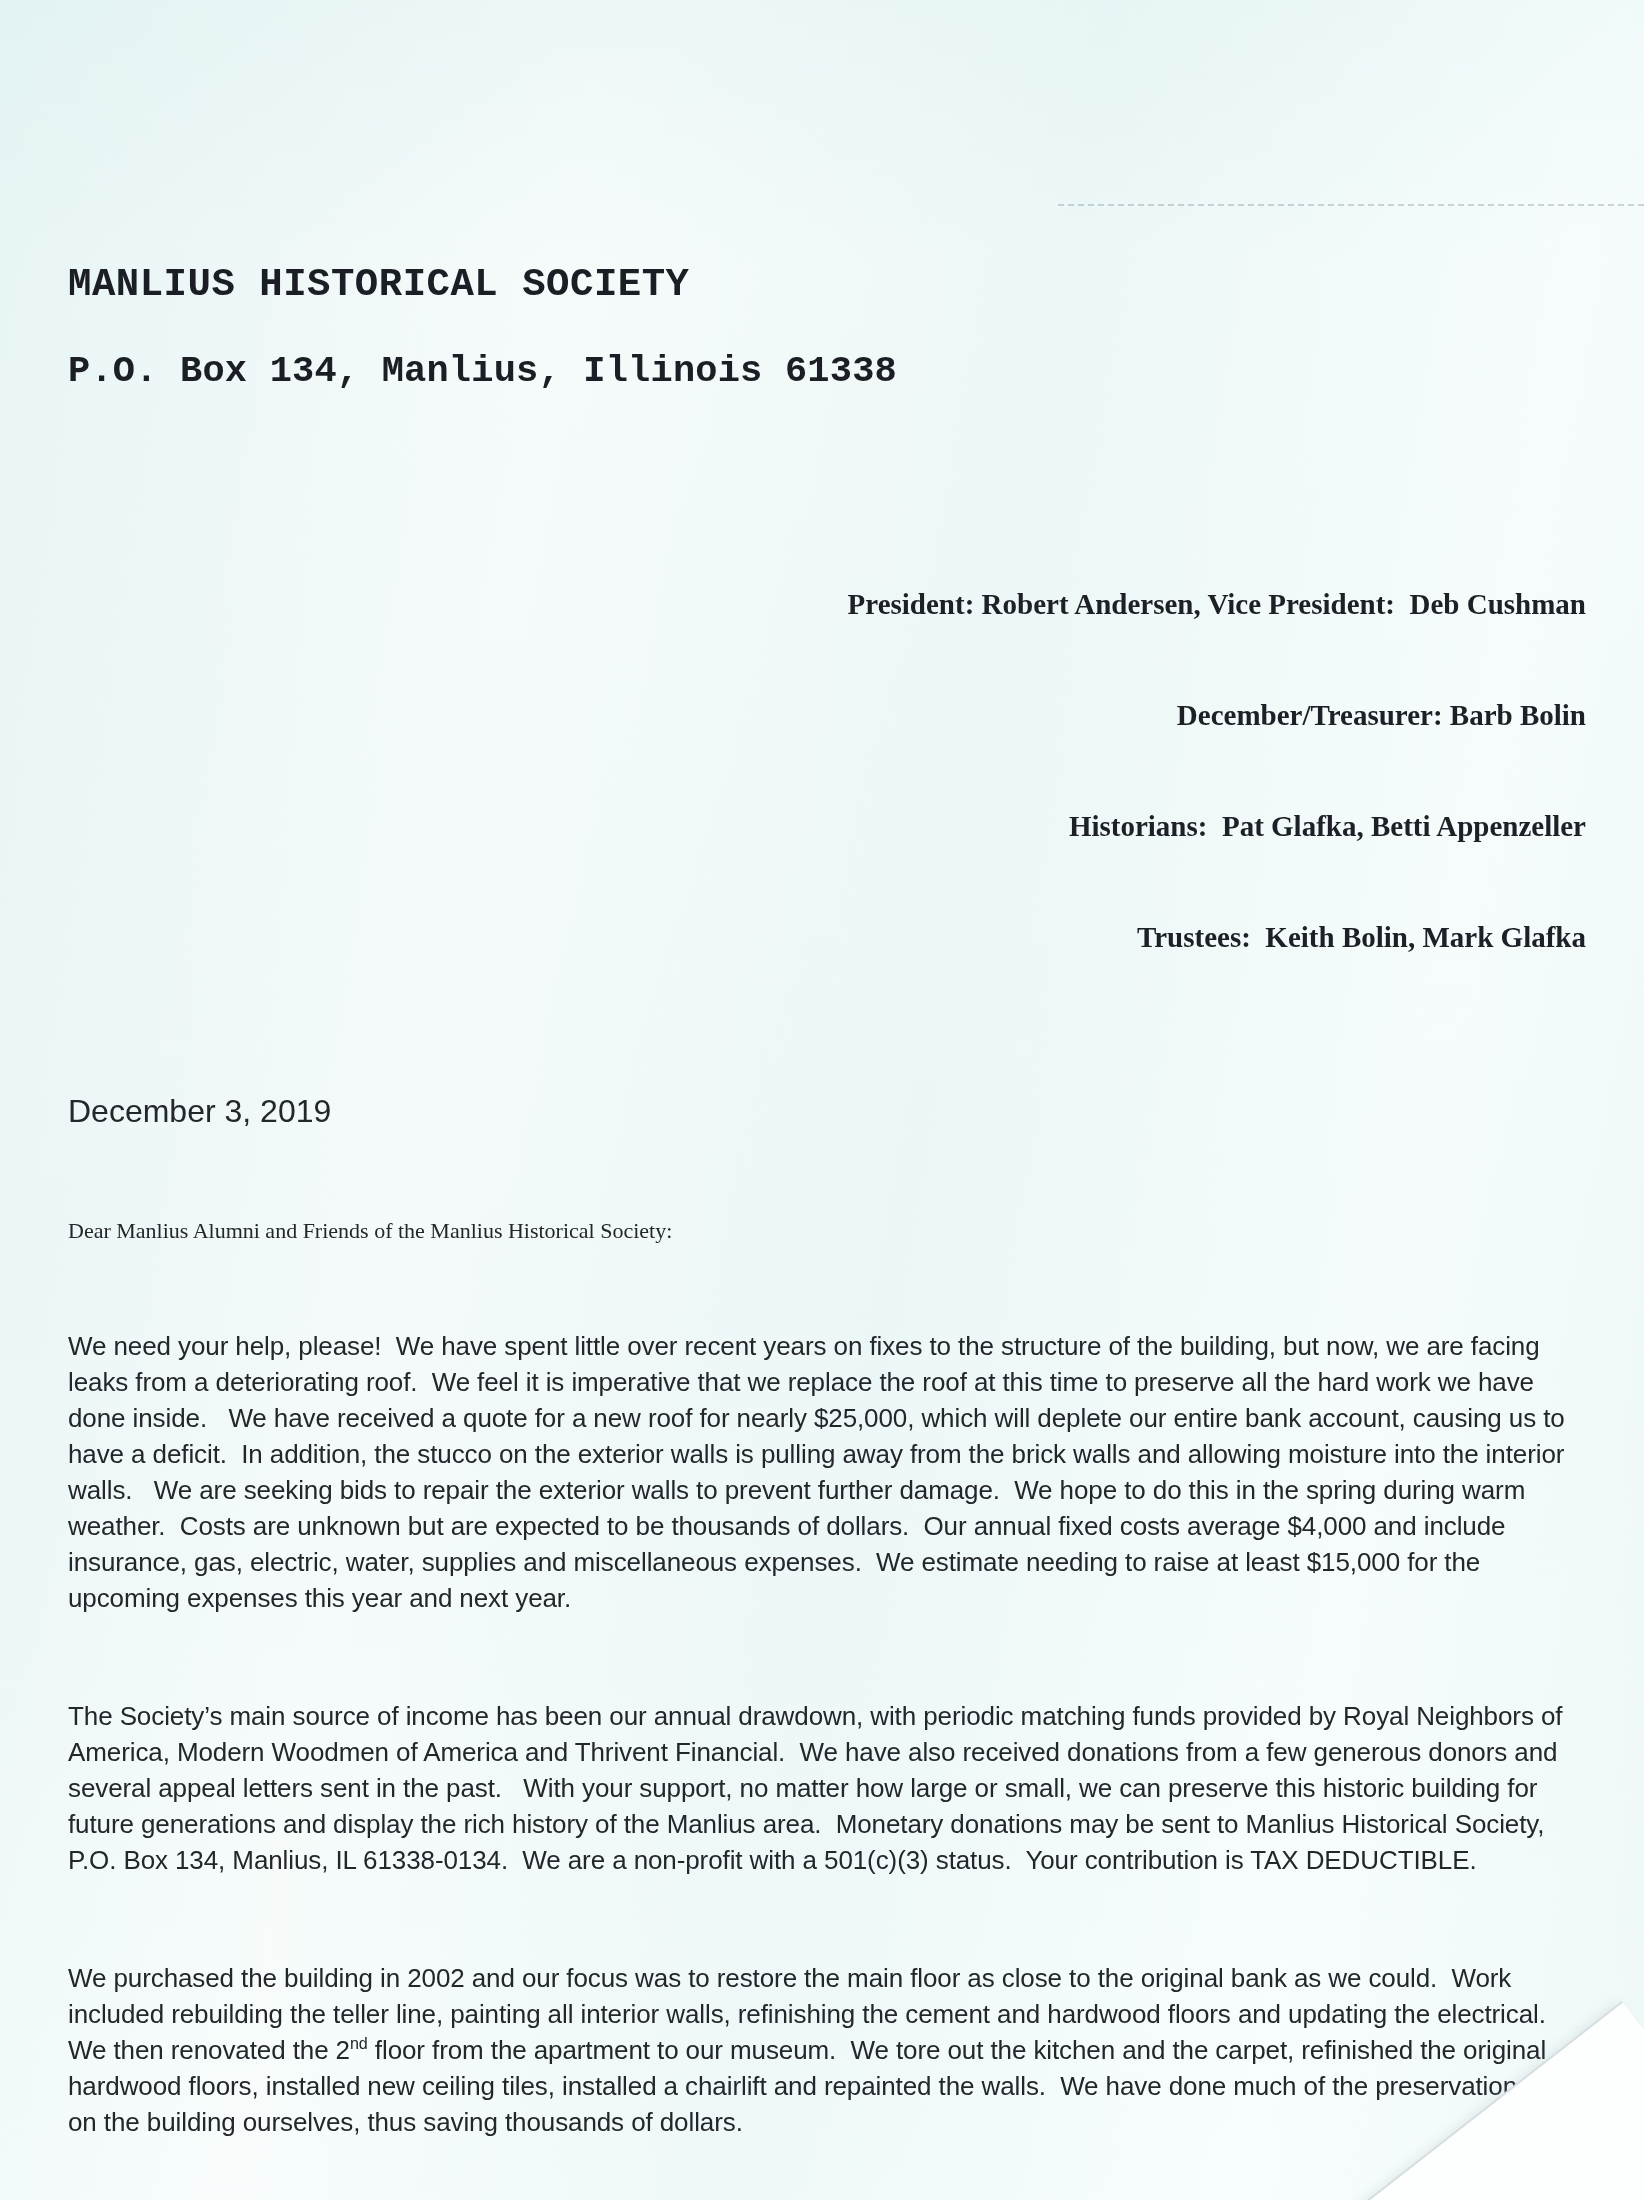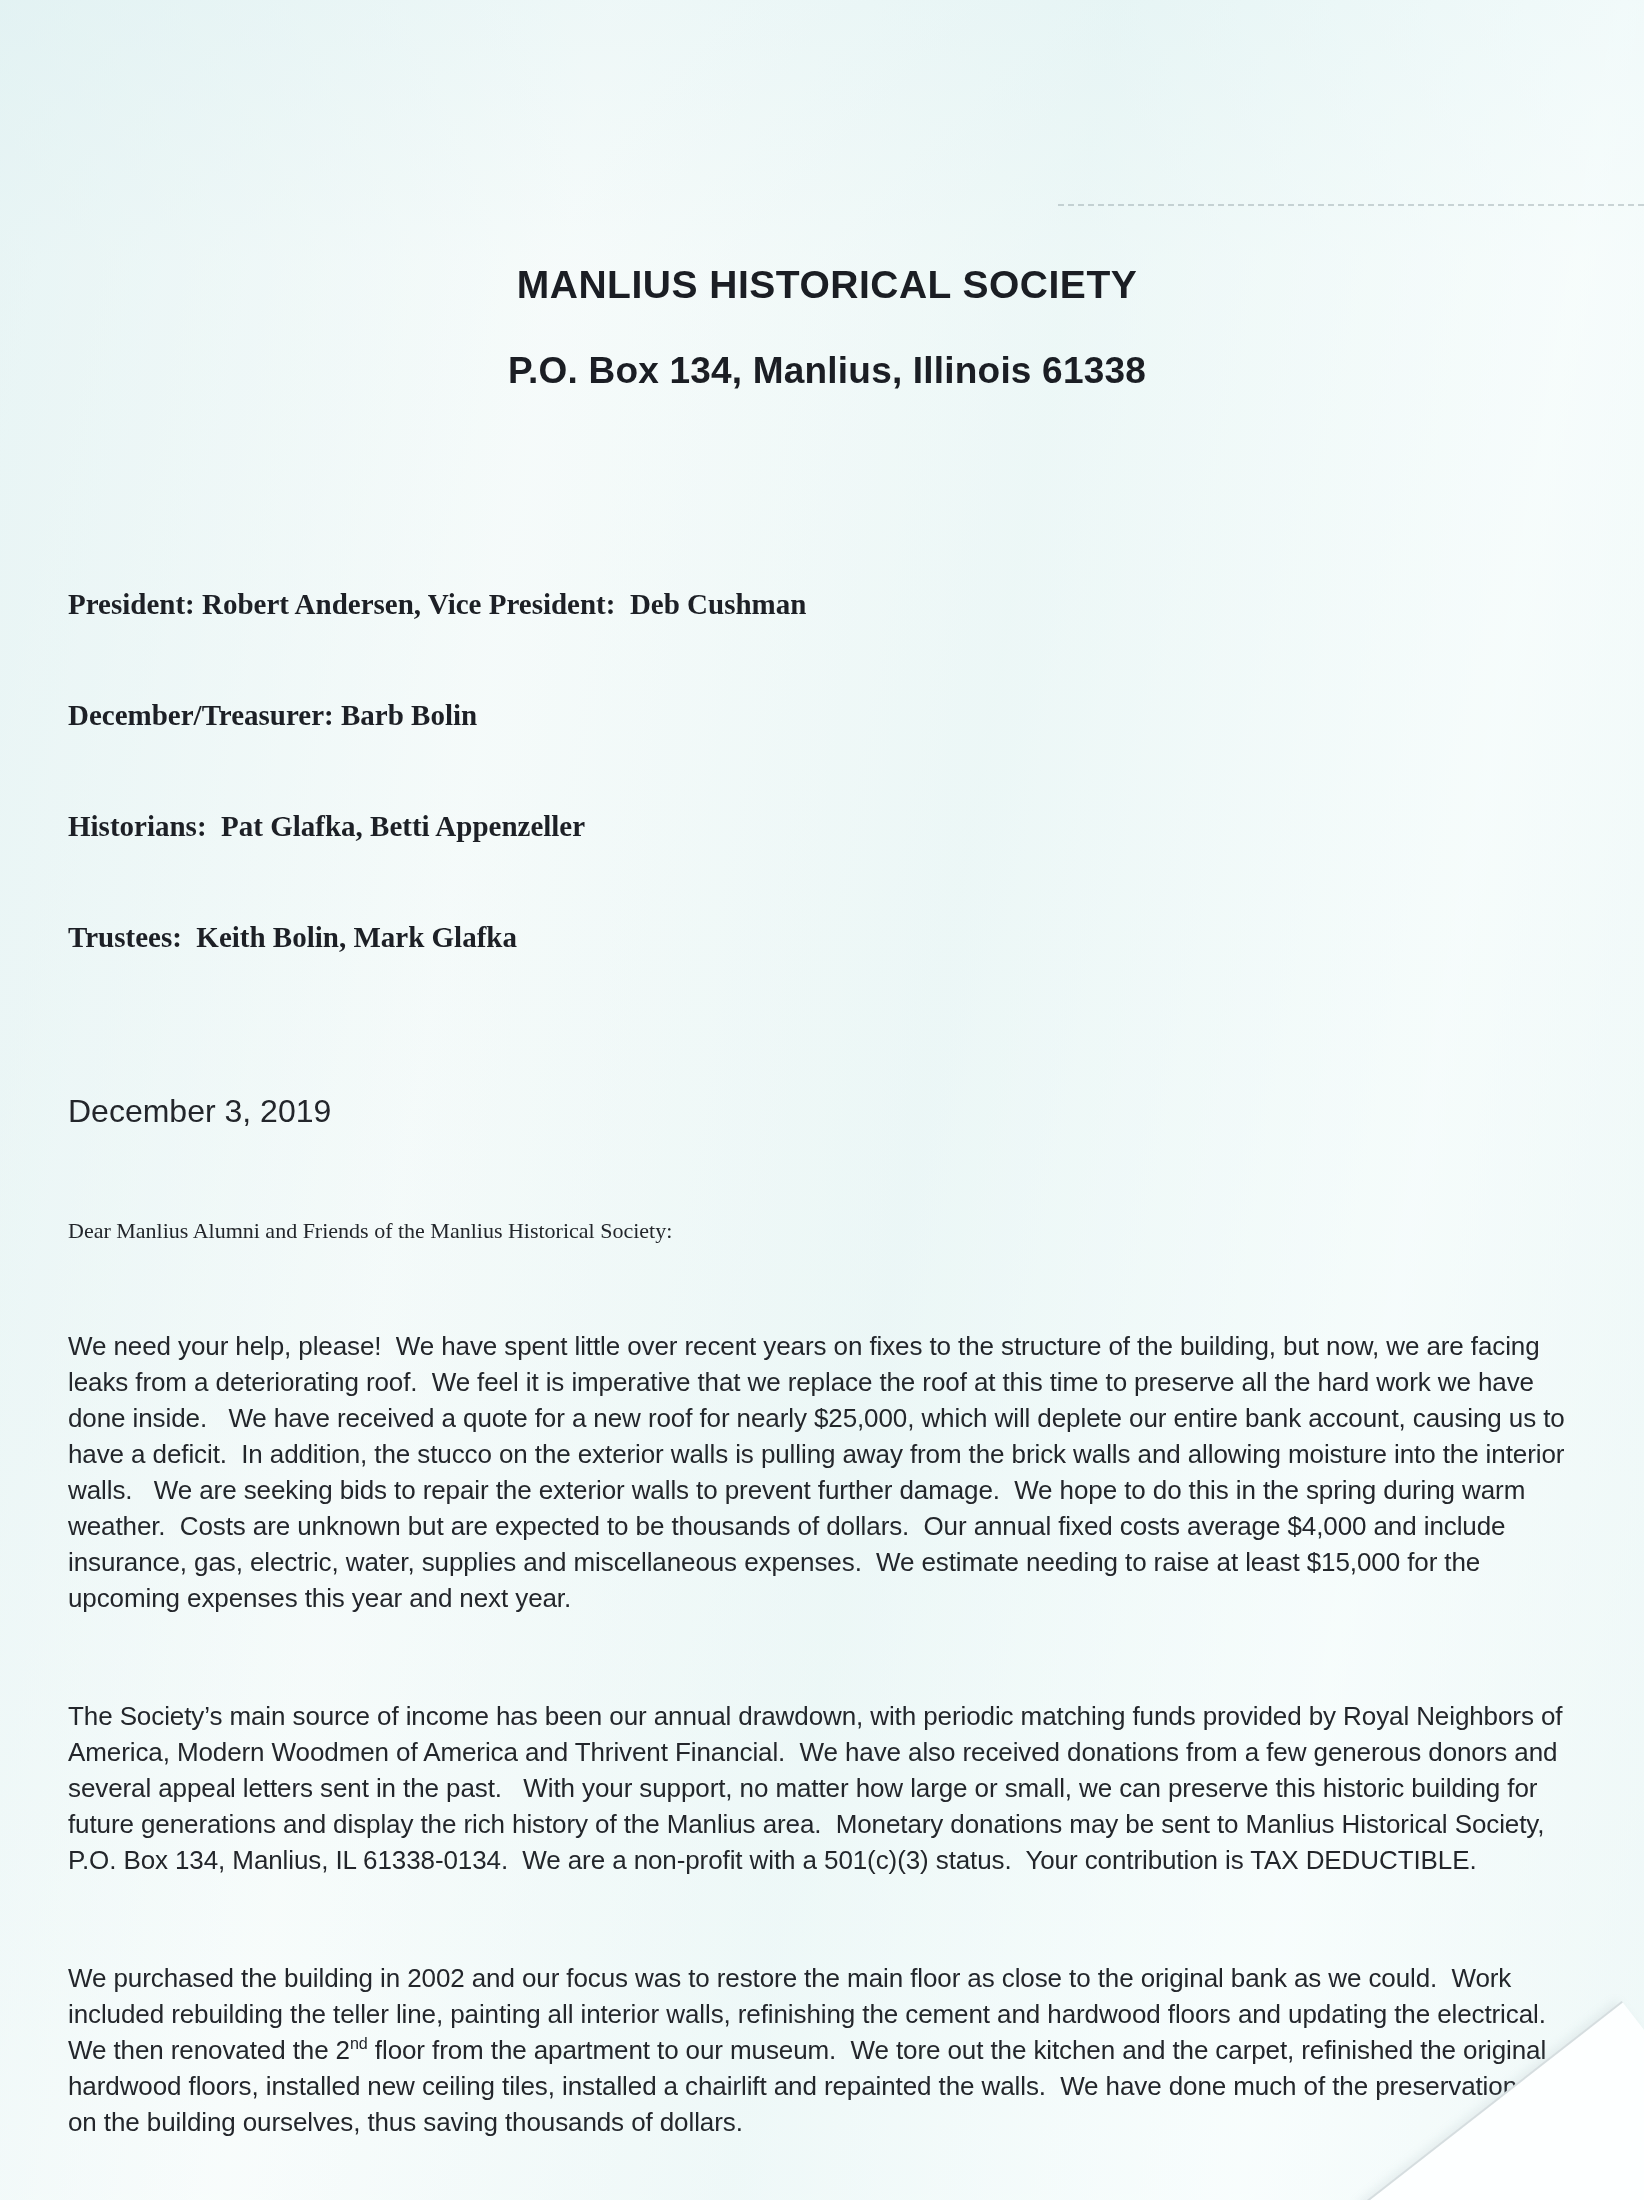"MANLIUS HISTORICAL SOCIETY" .letterhead { font-family: Liberation Sans, sans-serif -> Liberation Mono, monospace; text-align: center -> left }
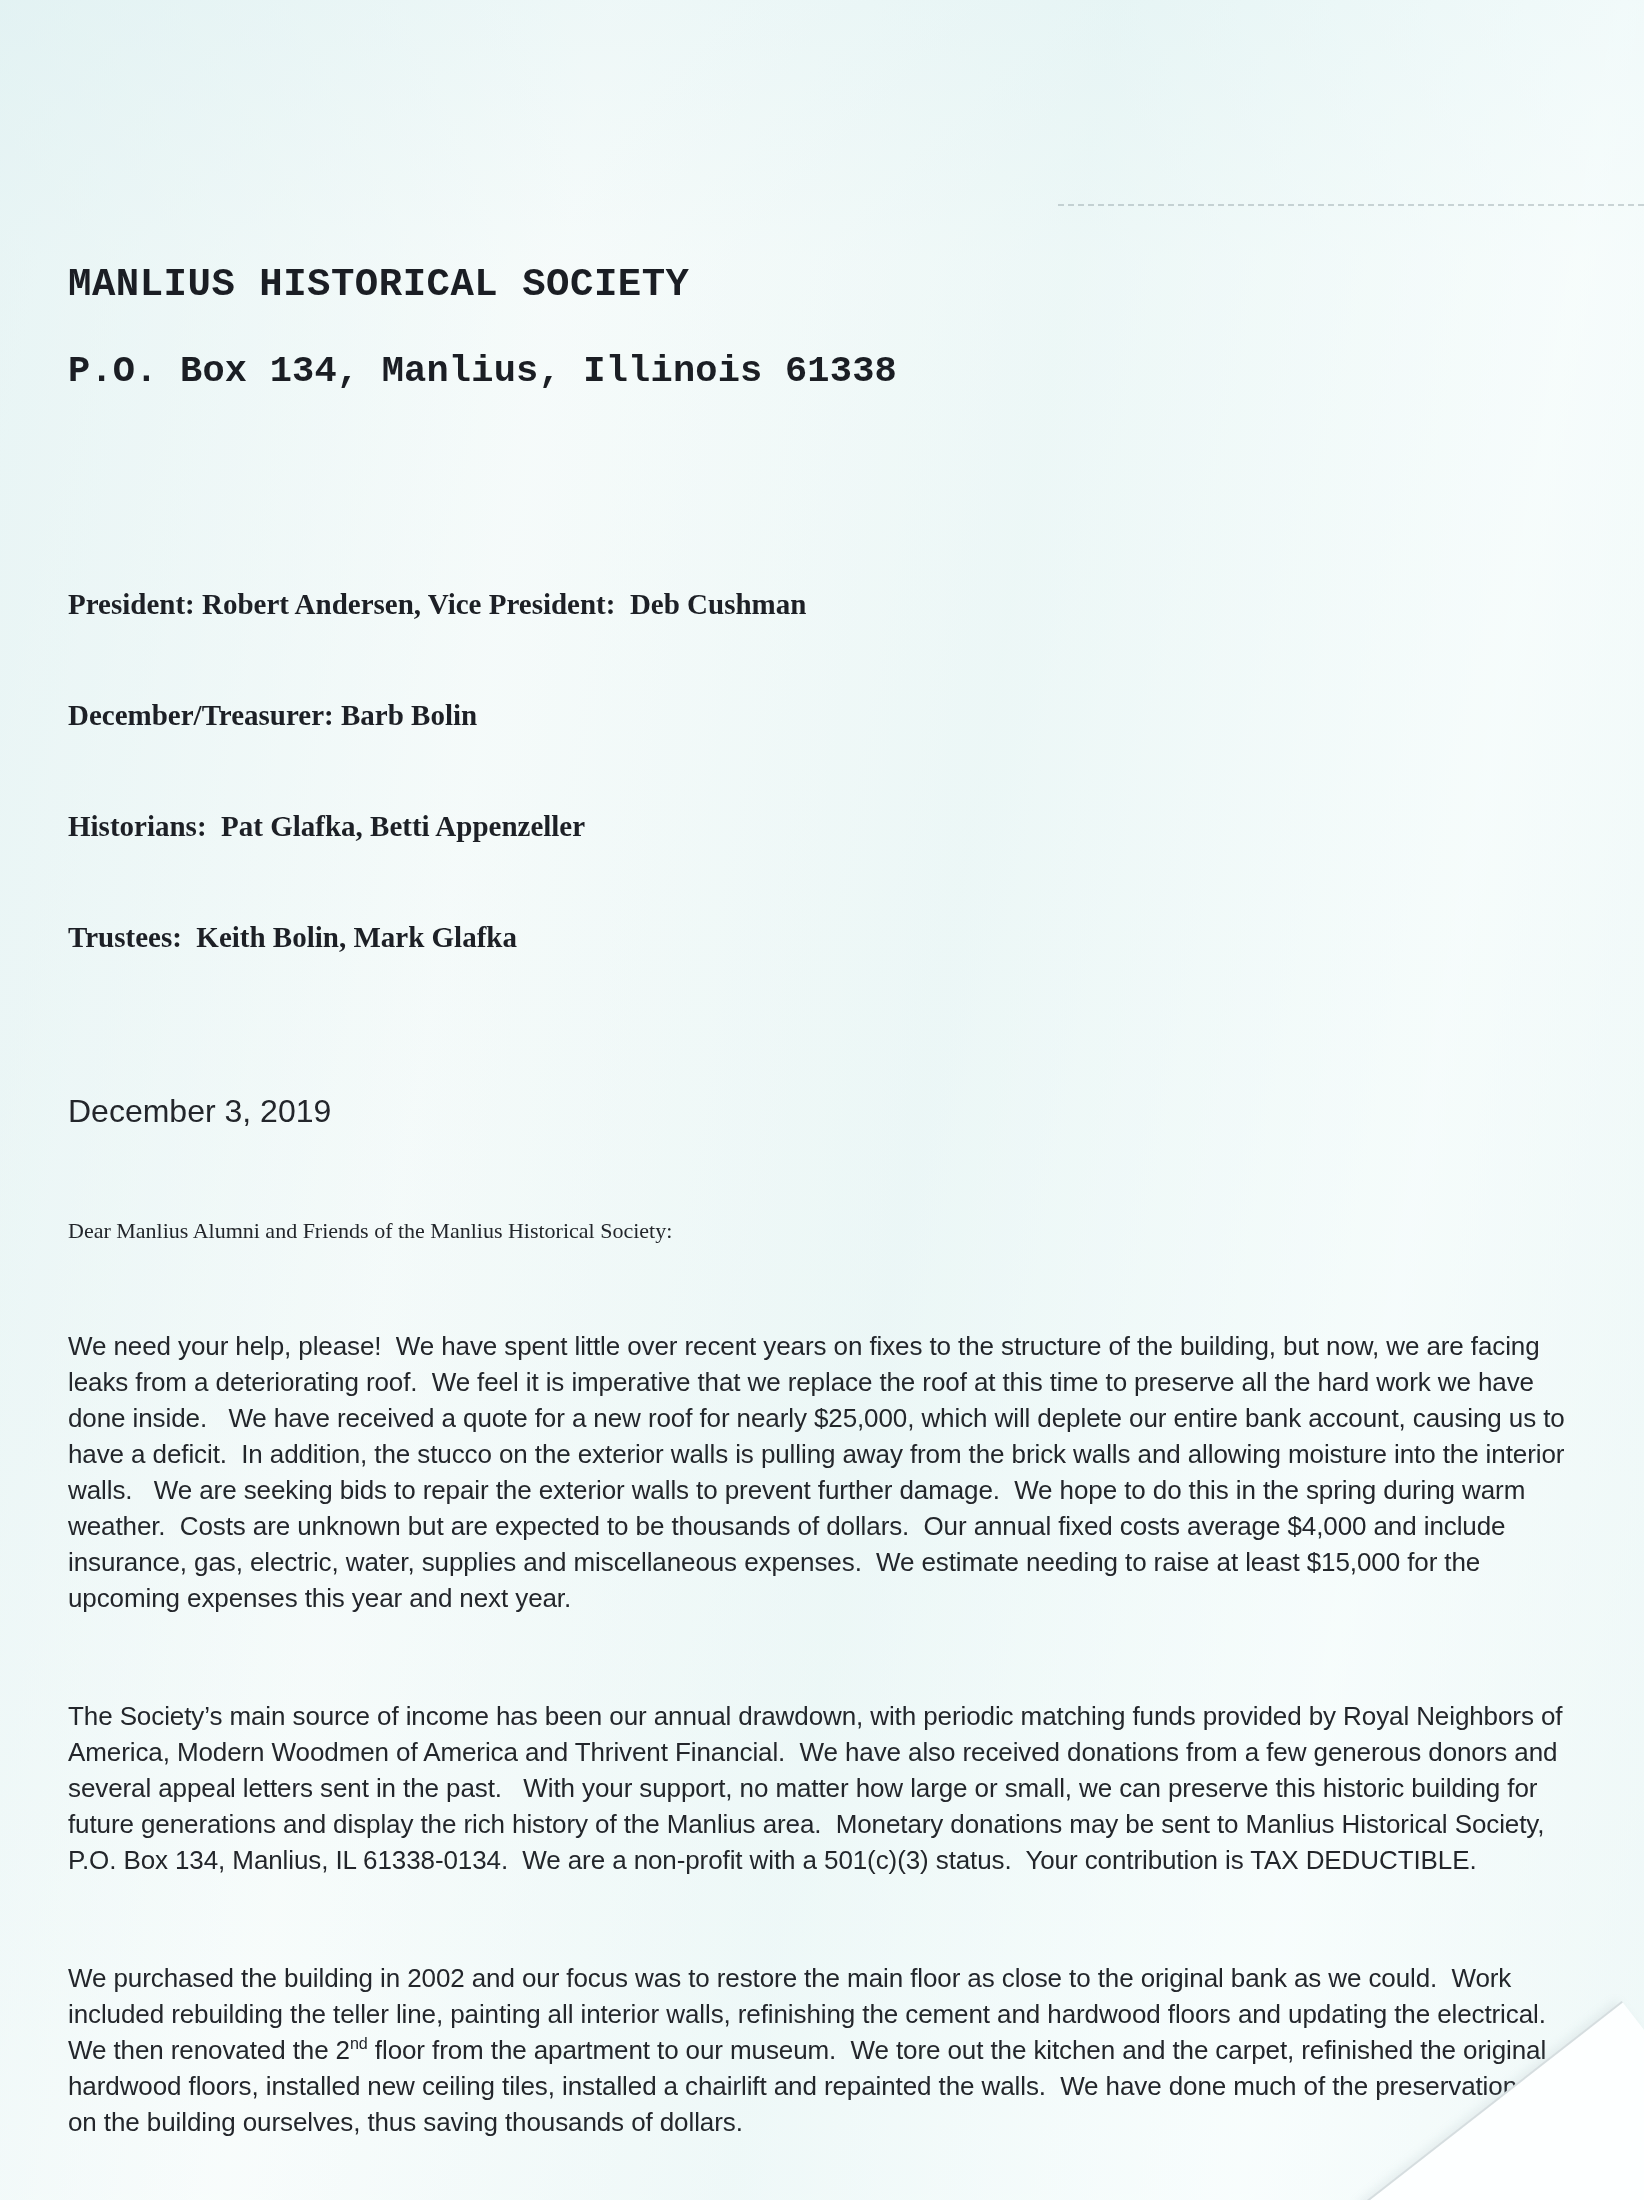"President: Robert Andersen, Vice" .officers { text-align: left -> right }
